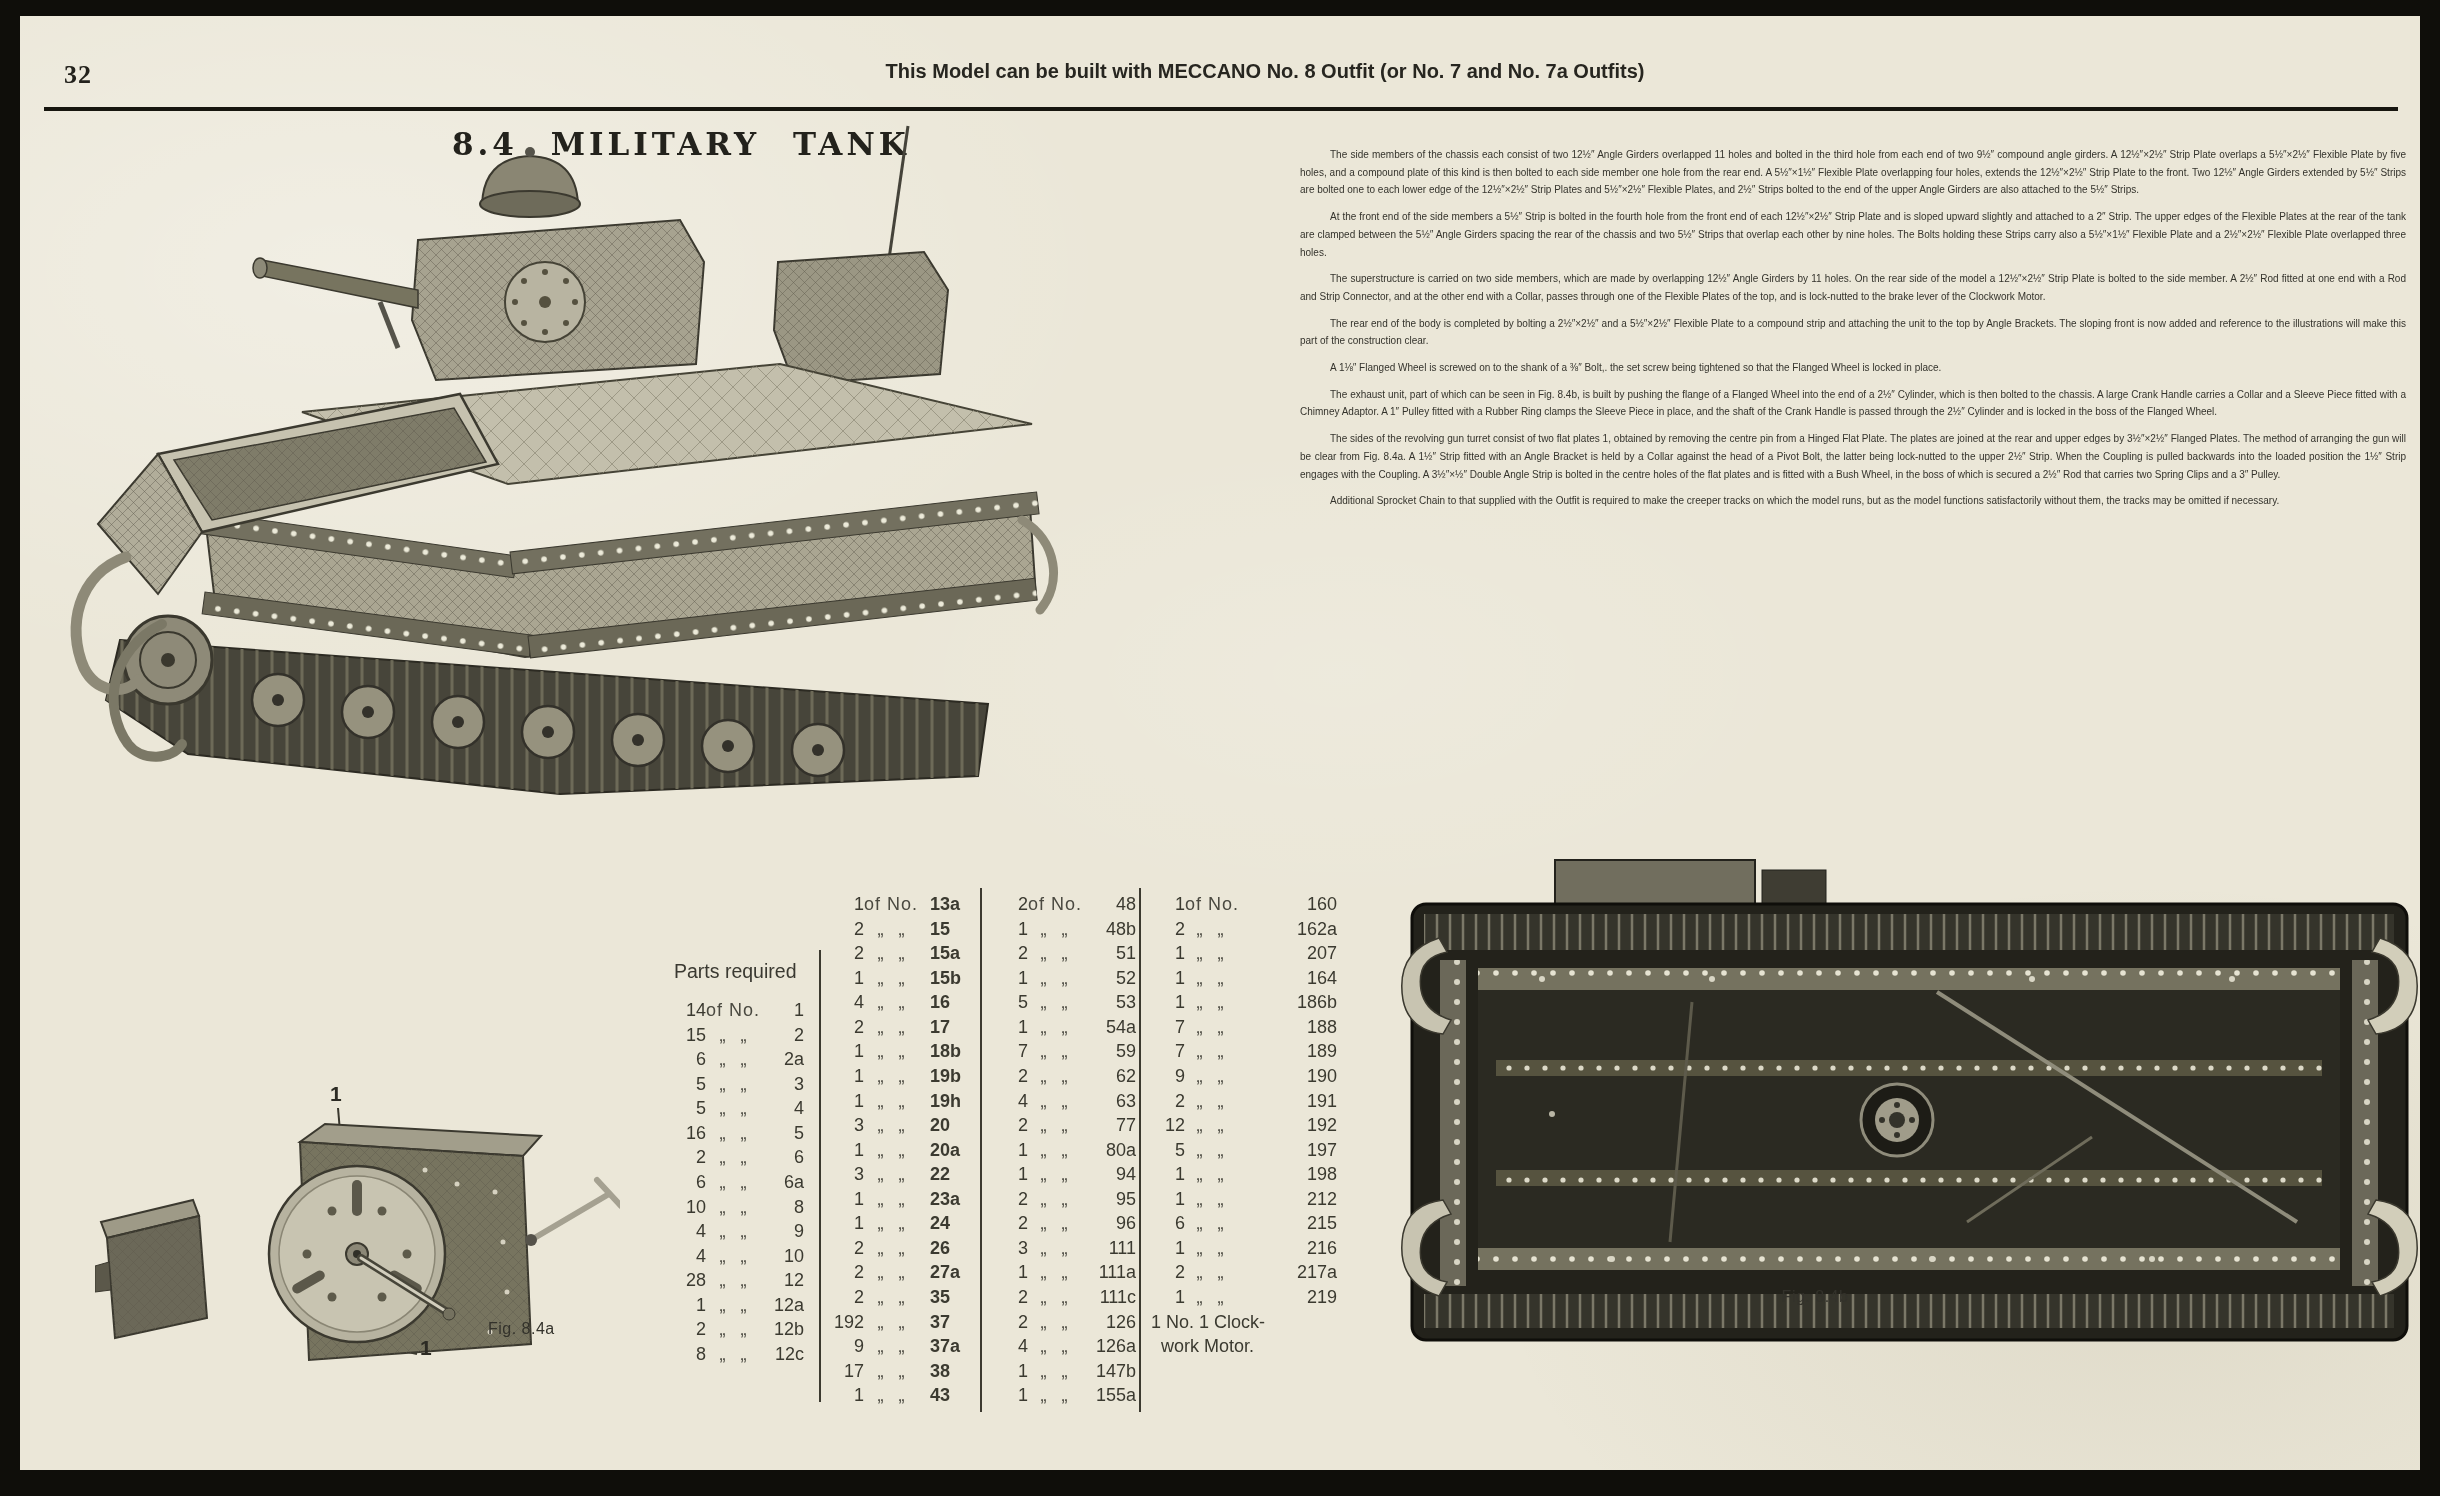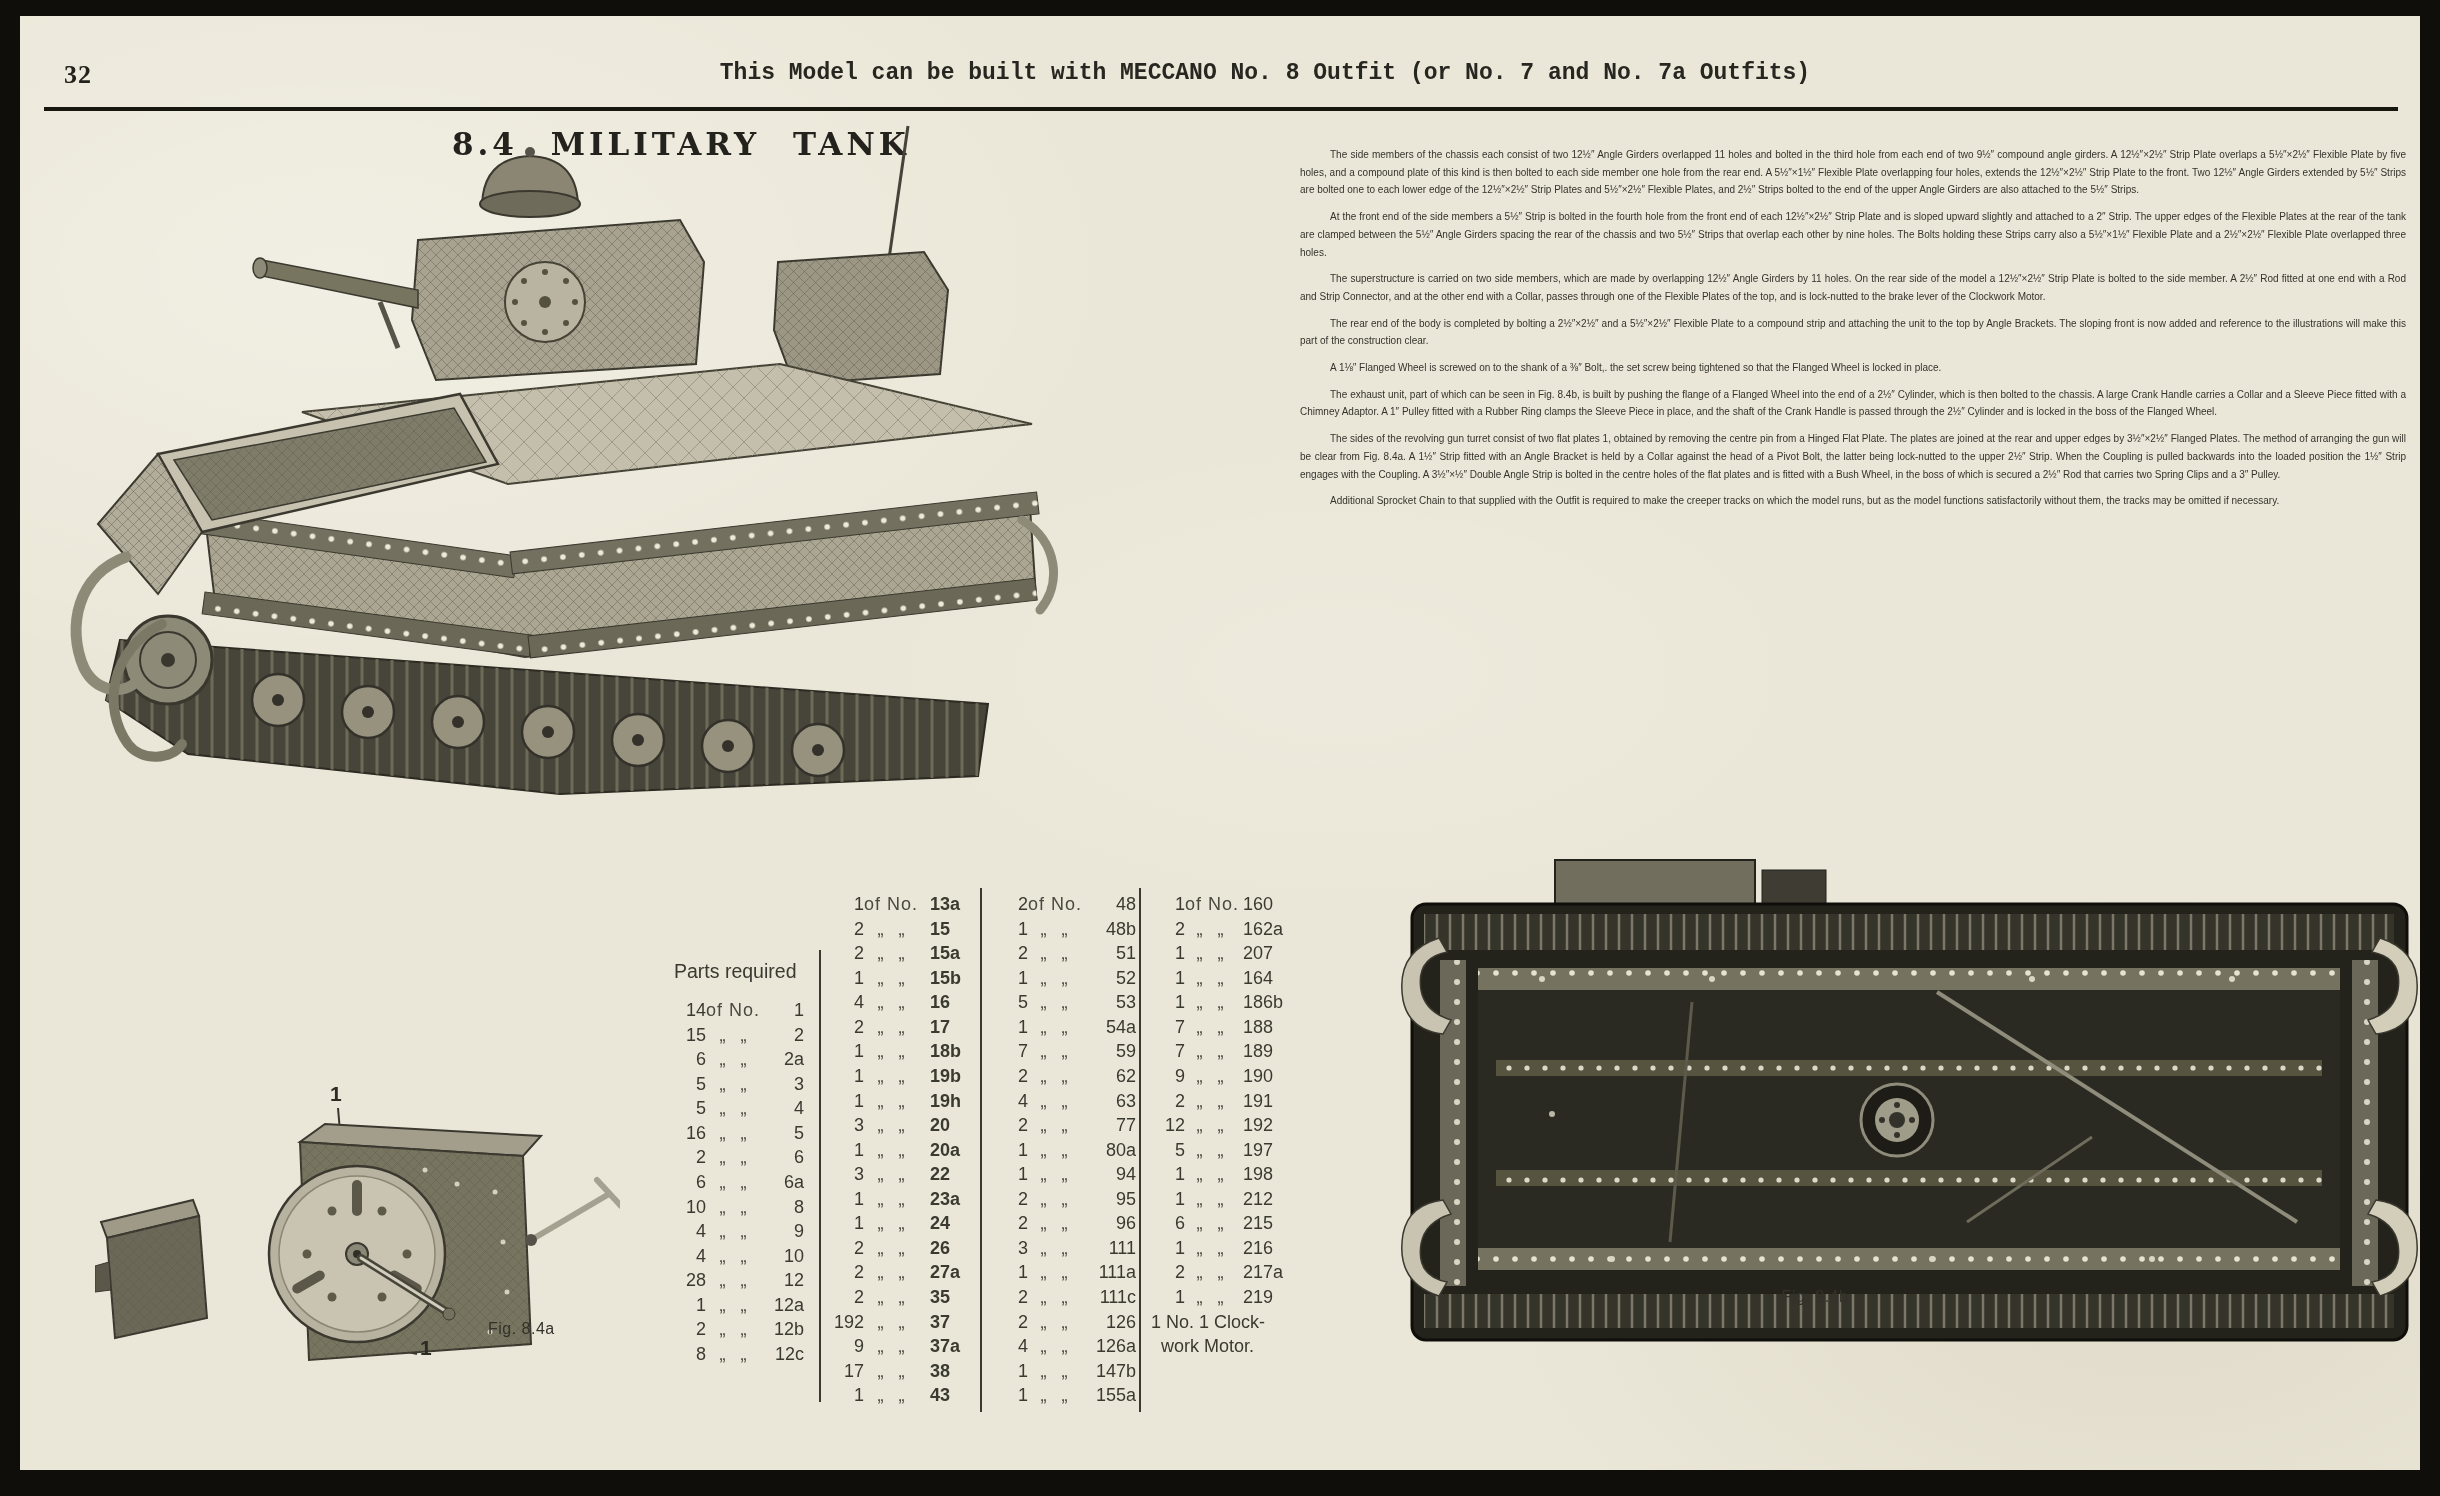"This Model can be built" .header { font-family: Liberation Mono, monospace -> Liberation Sans, sans-serif; font-size: 23px -> 20px }
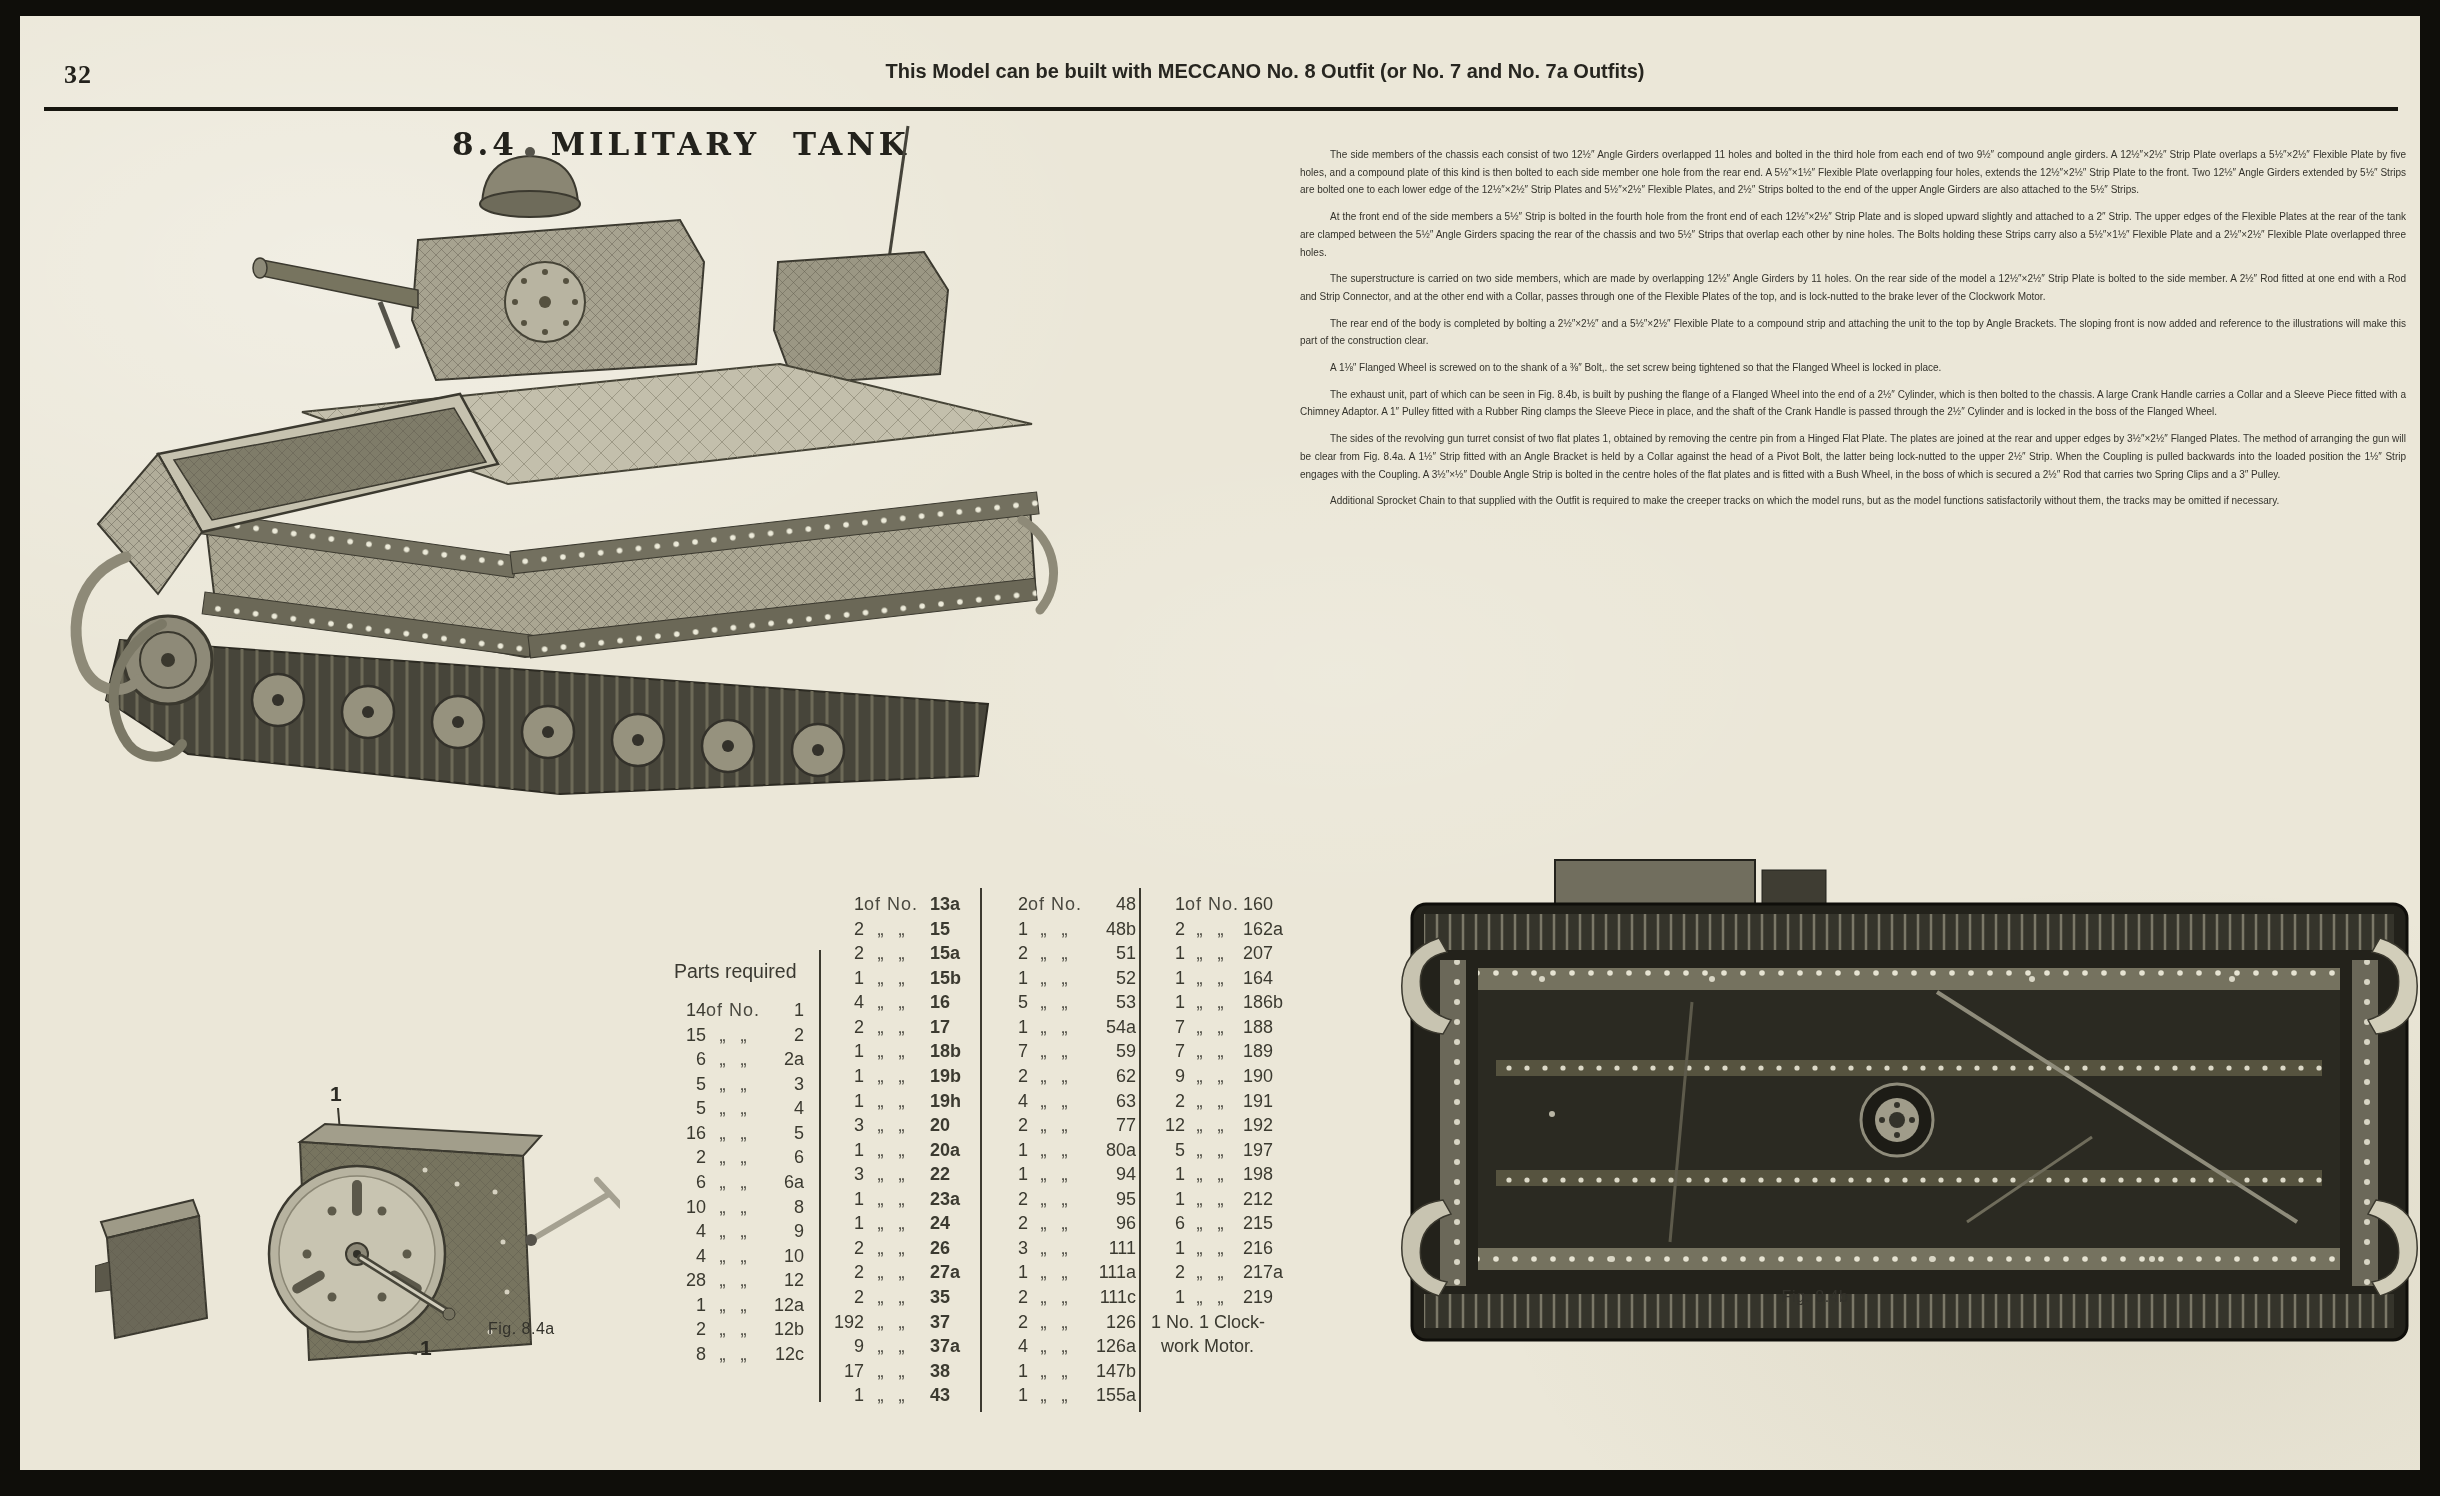"160" .c4 .n { text-align: left -> right }
